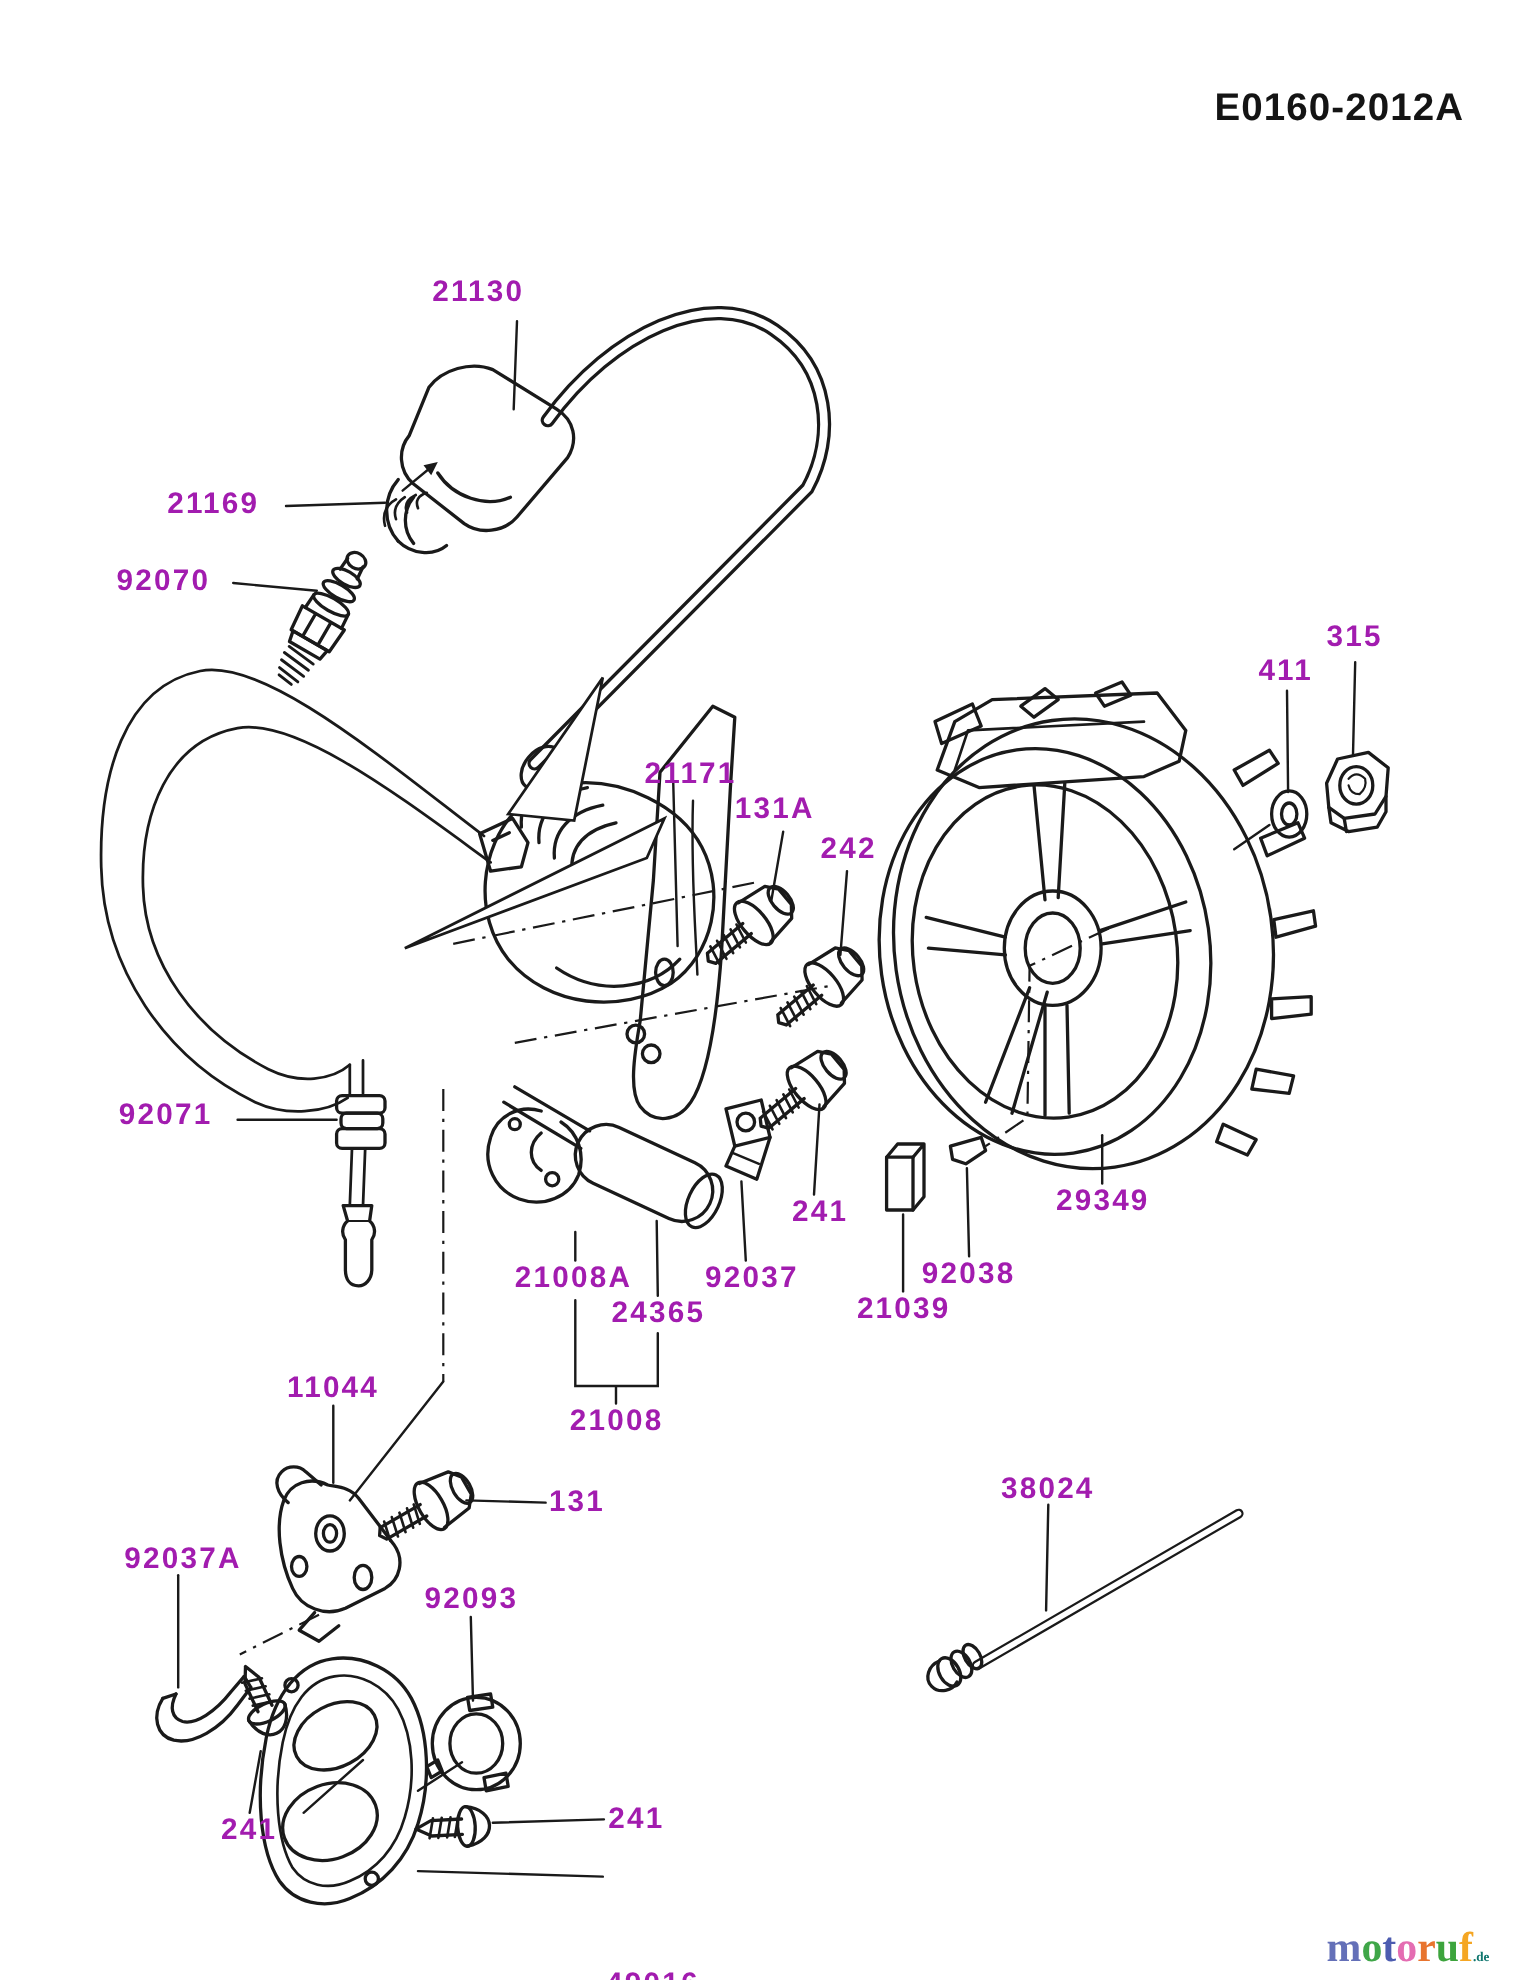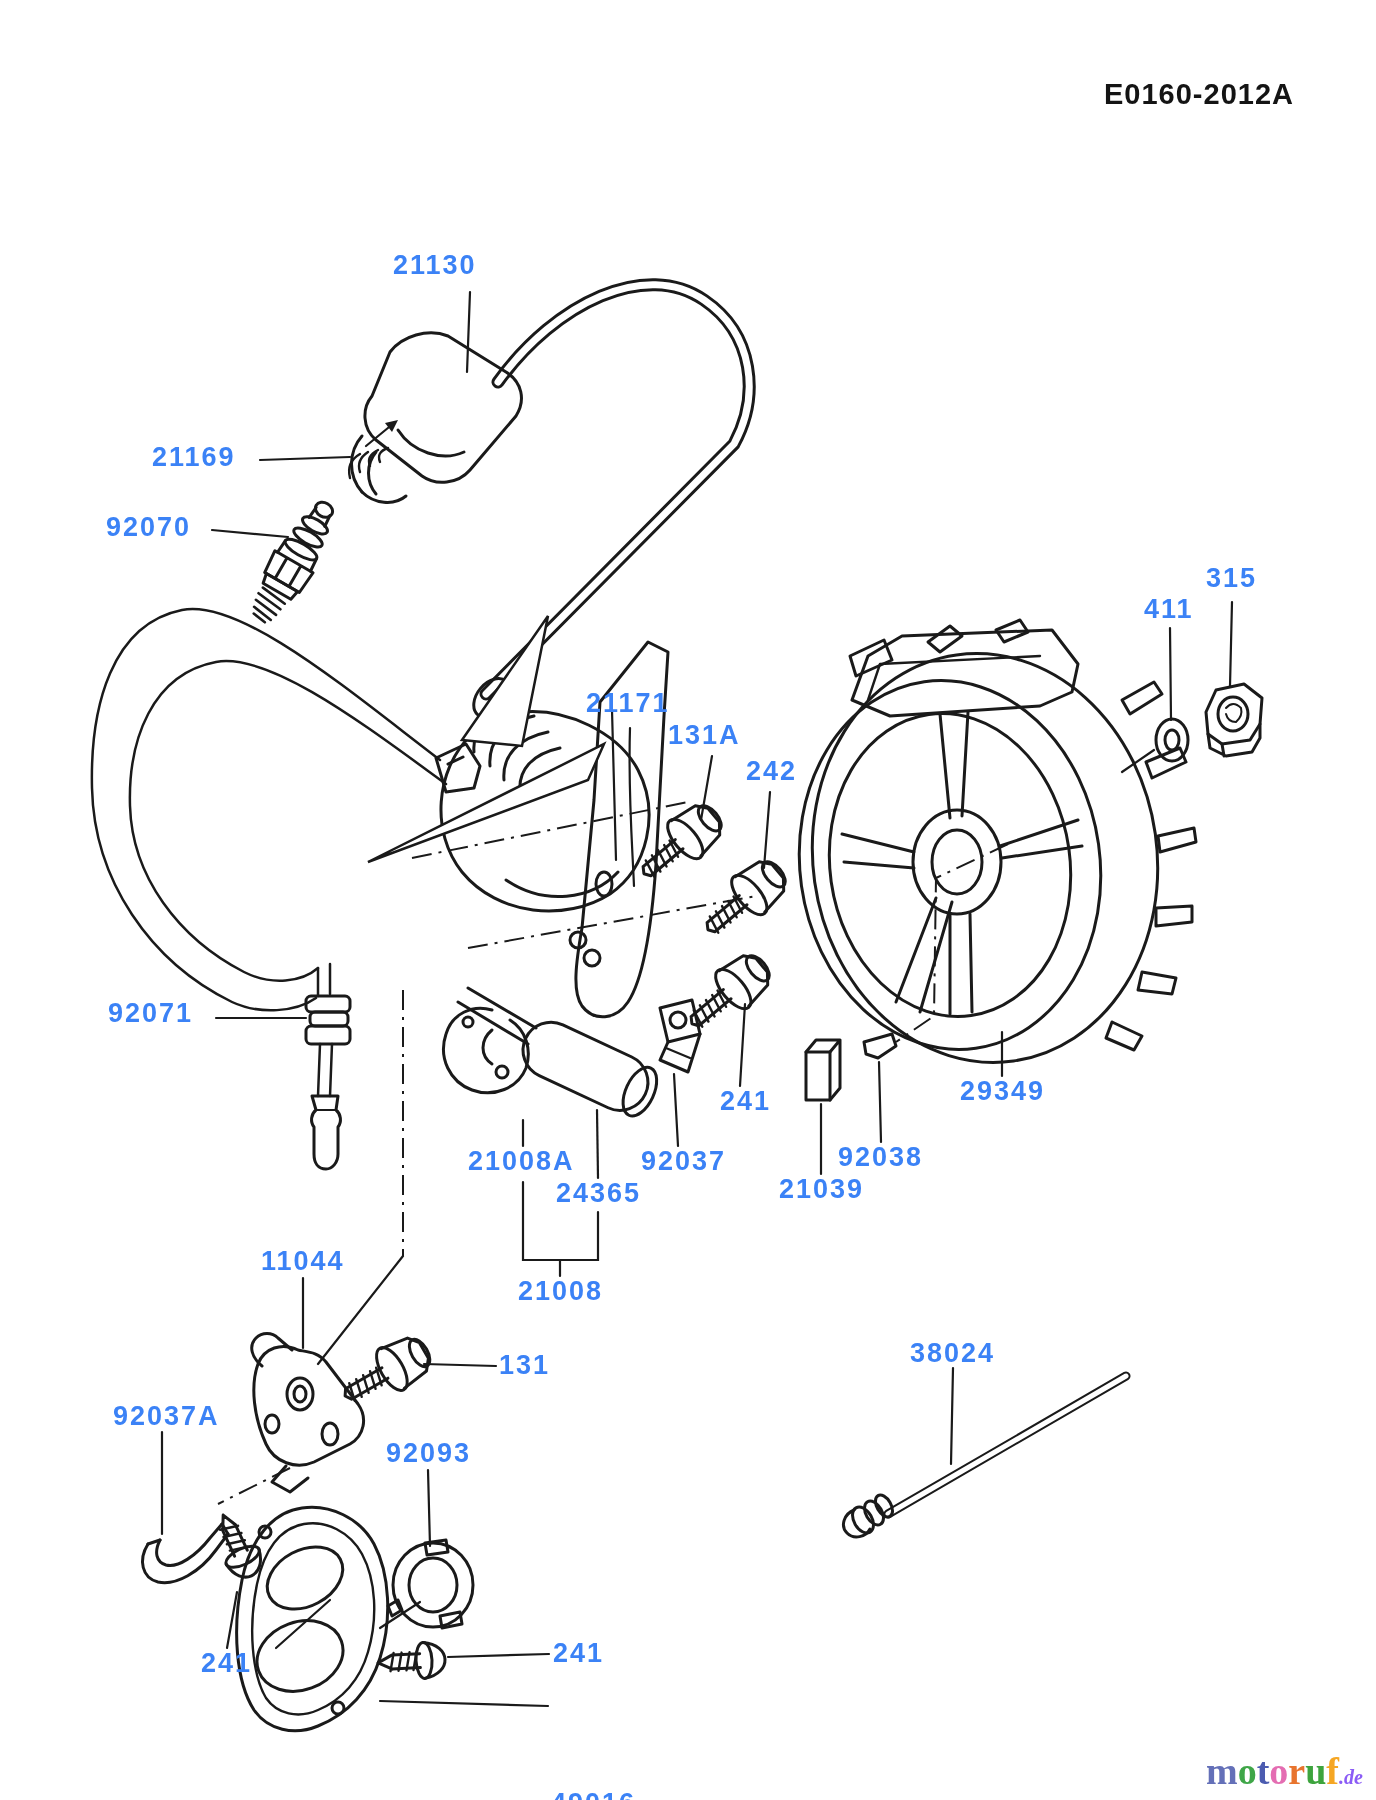"E0160-2012A" .diagram-code { font-size: 29px -> 35px }
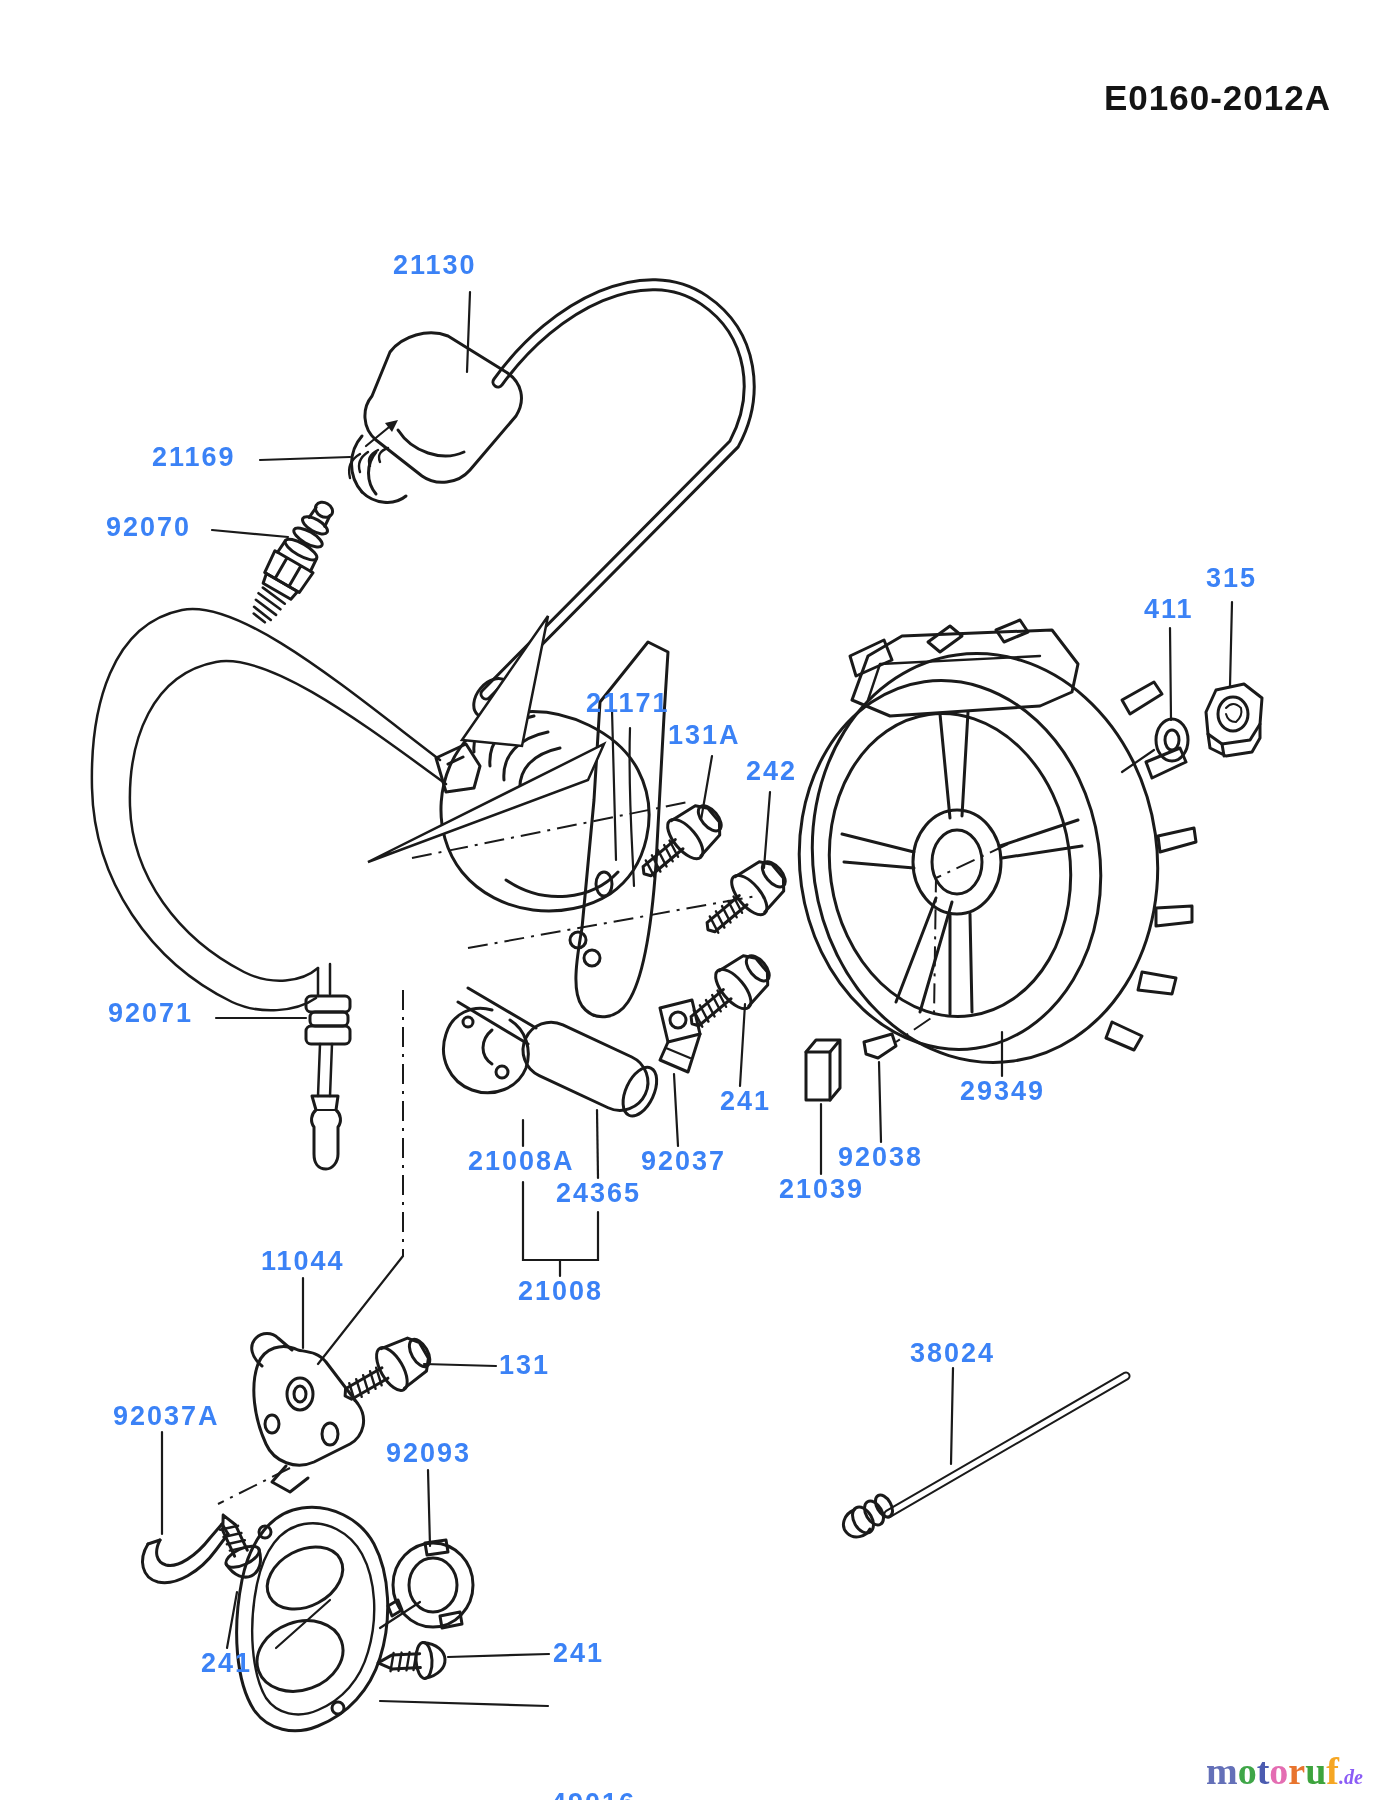"21130" .part-label { color: #3b82f6 -> #a21caf }
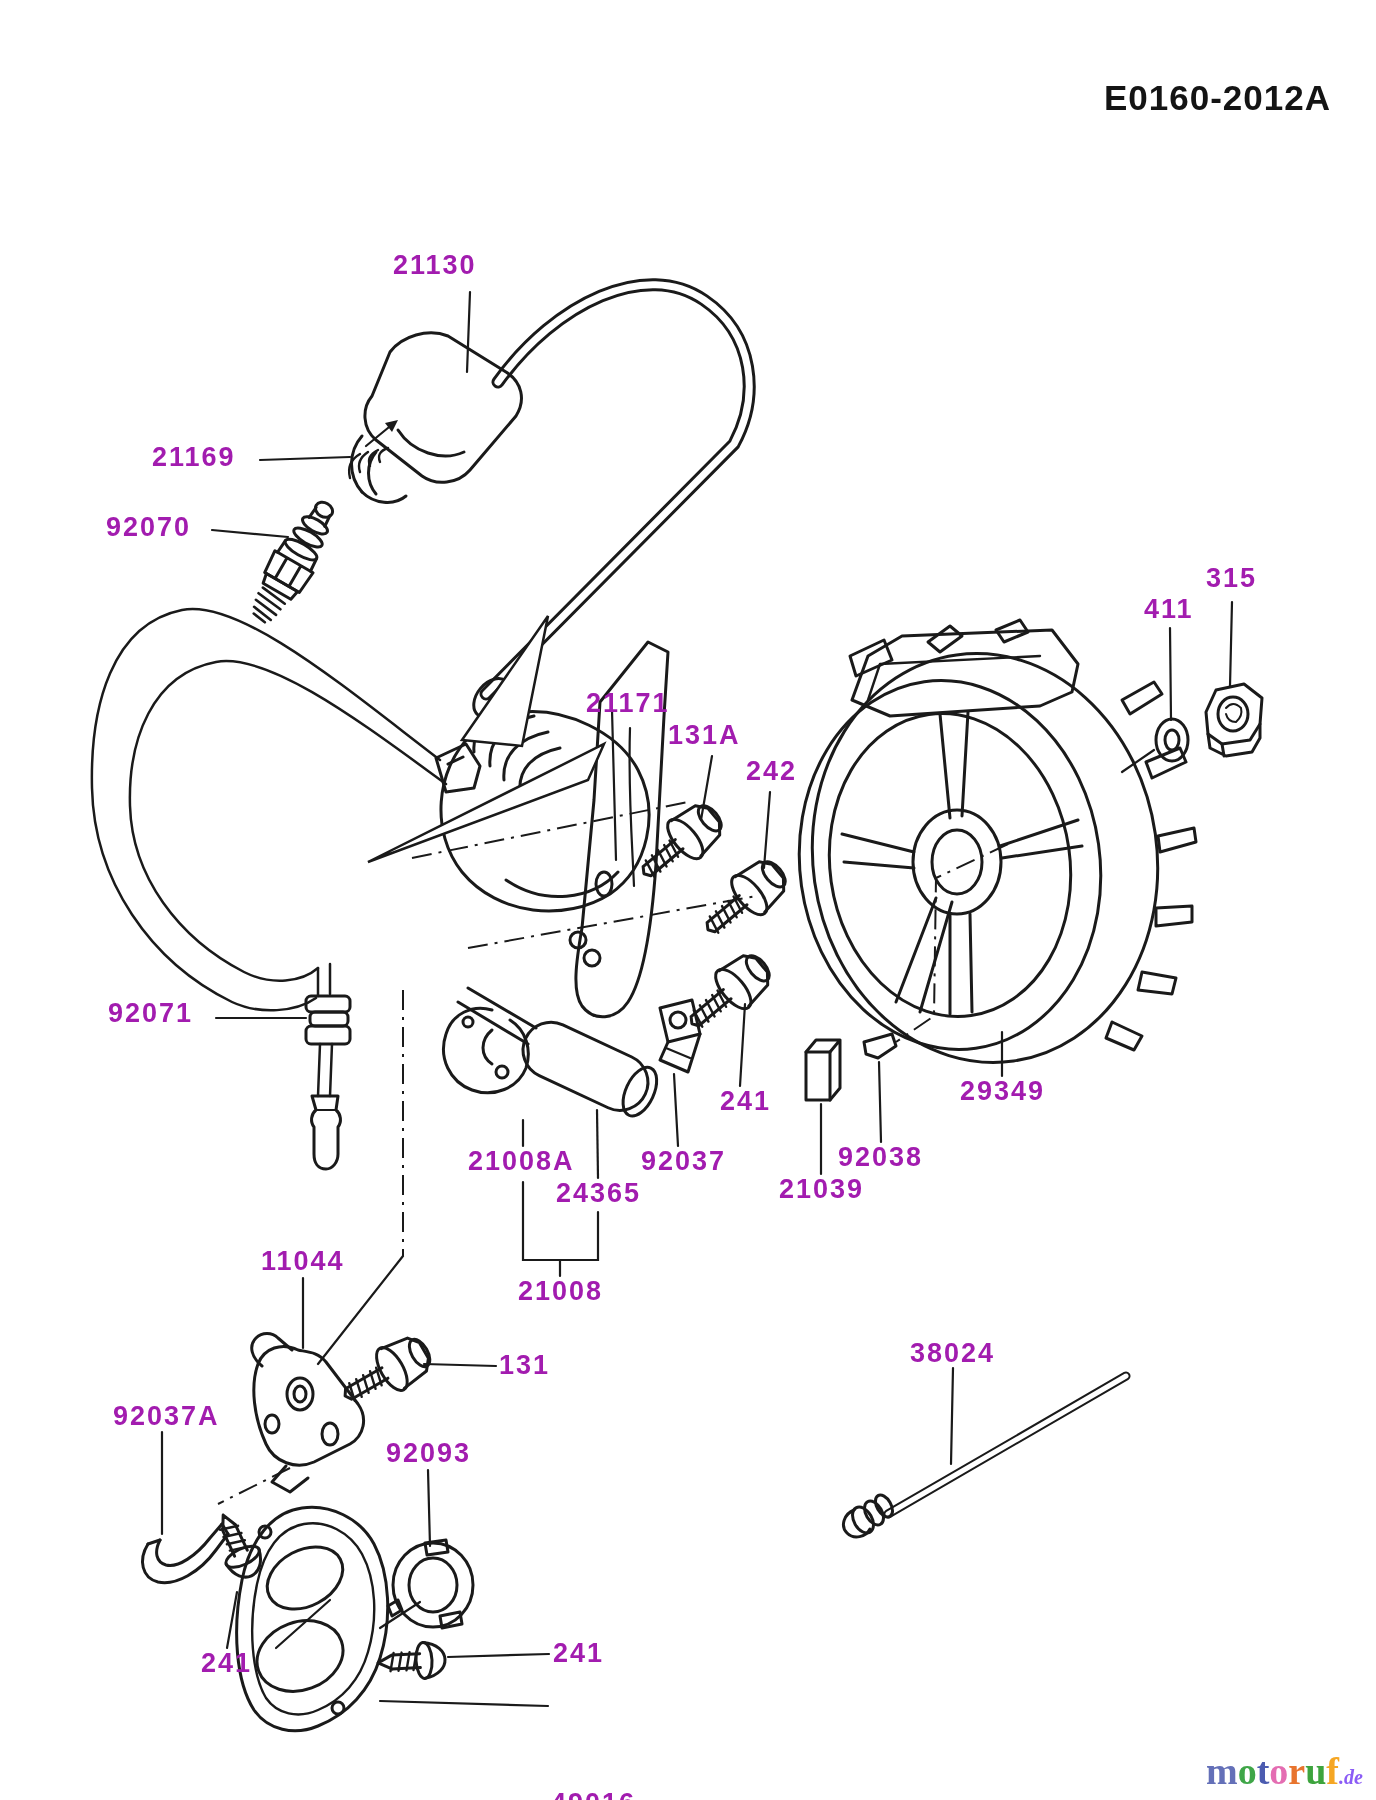".de" .watermark .suffix { color: #8b5cf6 -> #0f766e; font-size: 20px -> 12px; font-style: italic -> none }
